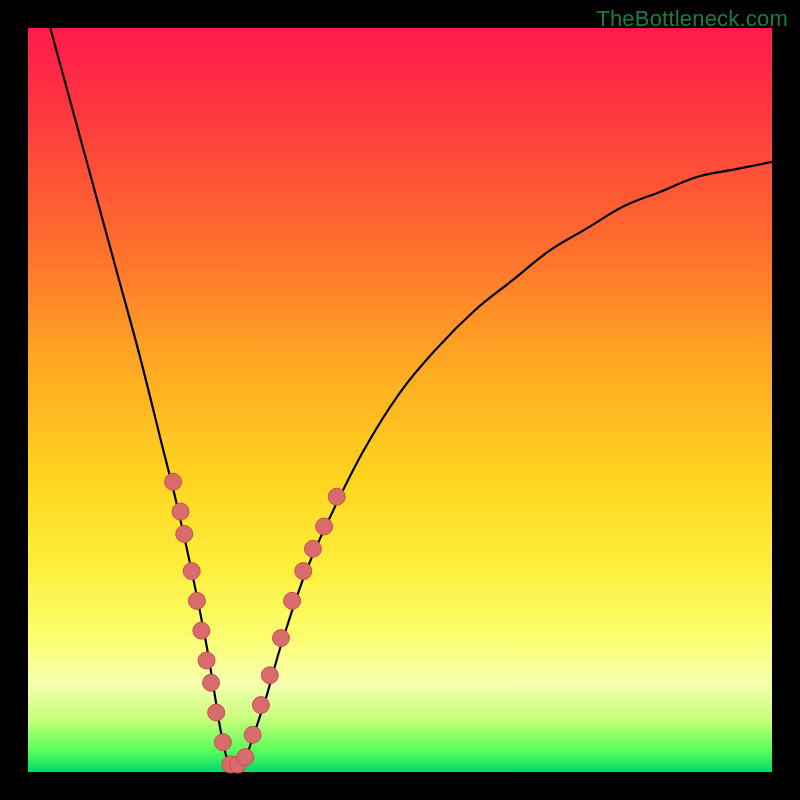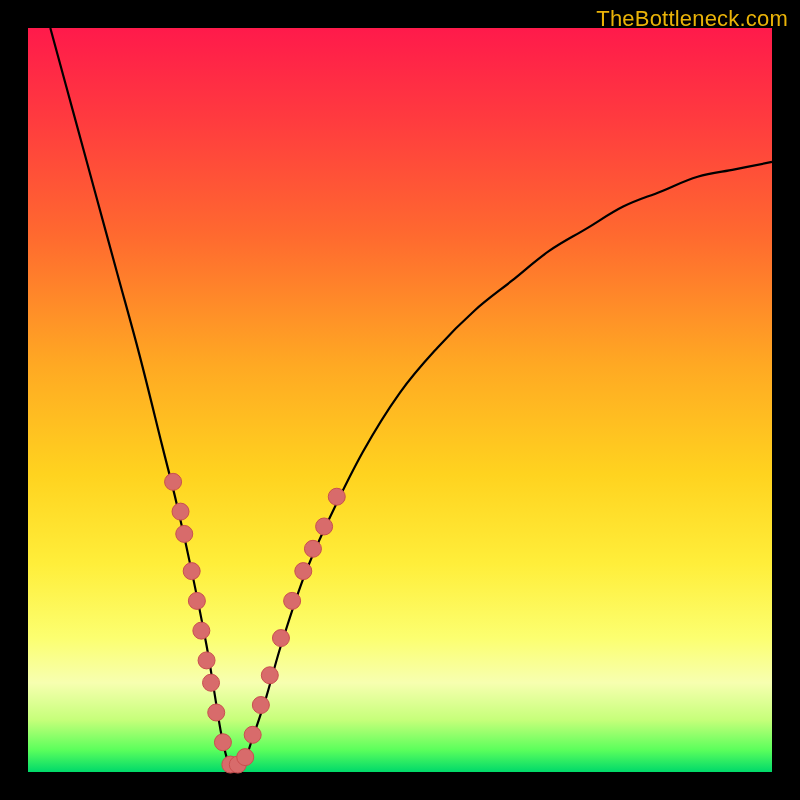"TheBottleneck.com" .watermark { color: #eab308 -> #15803d }
